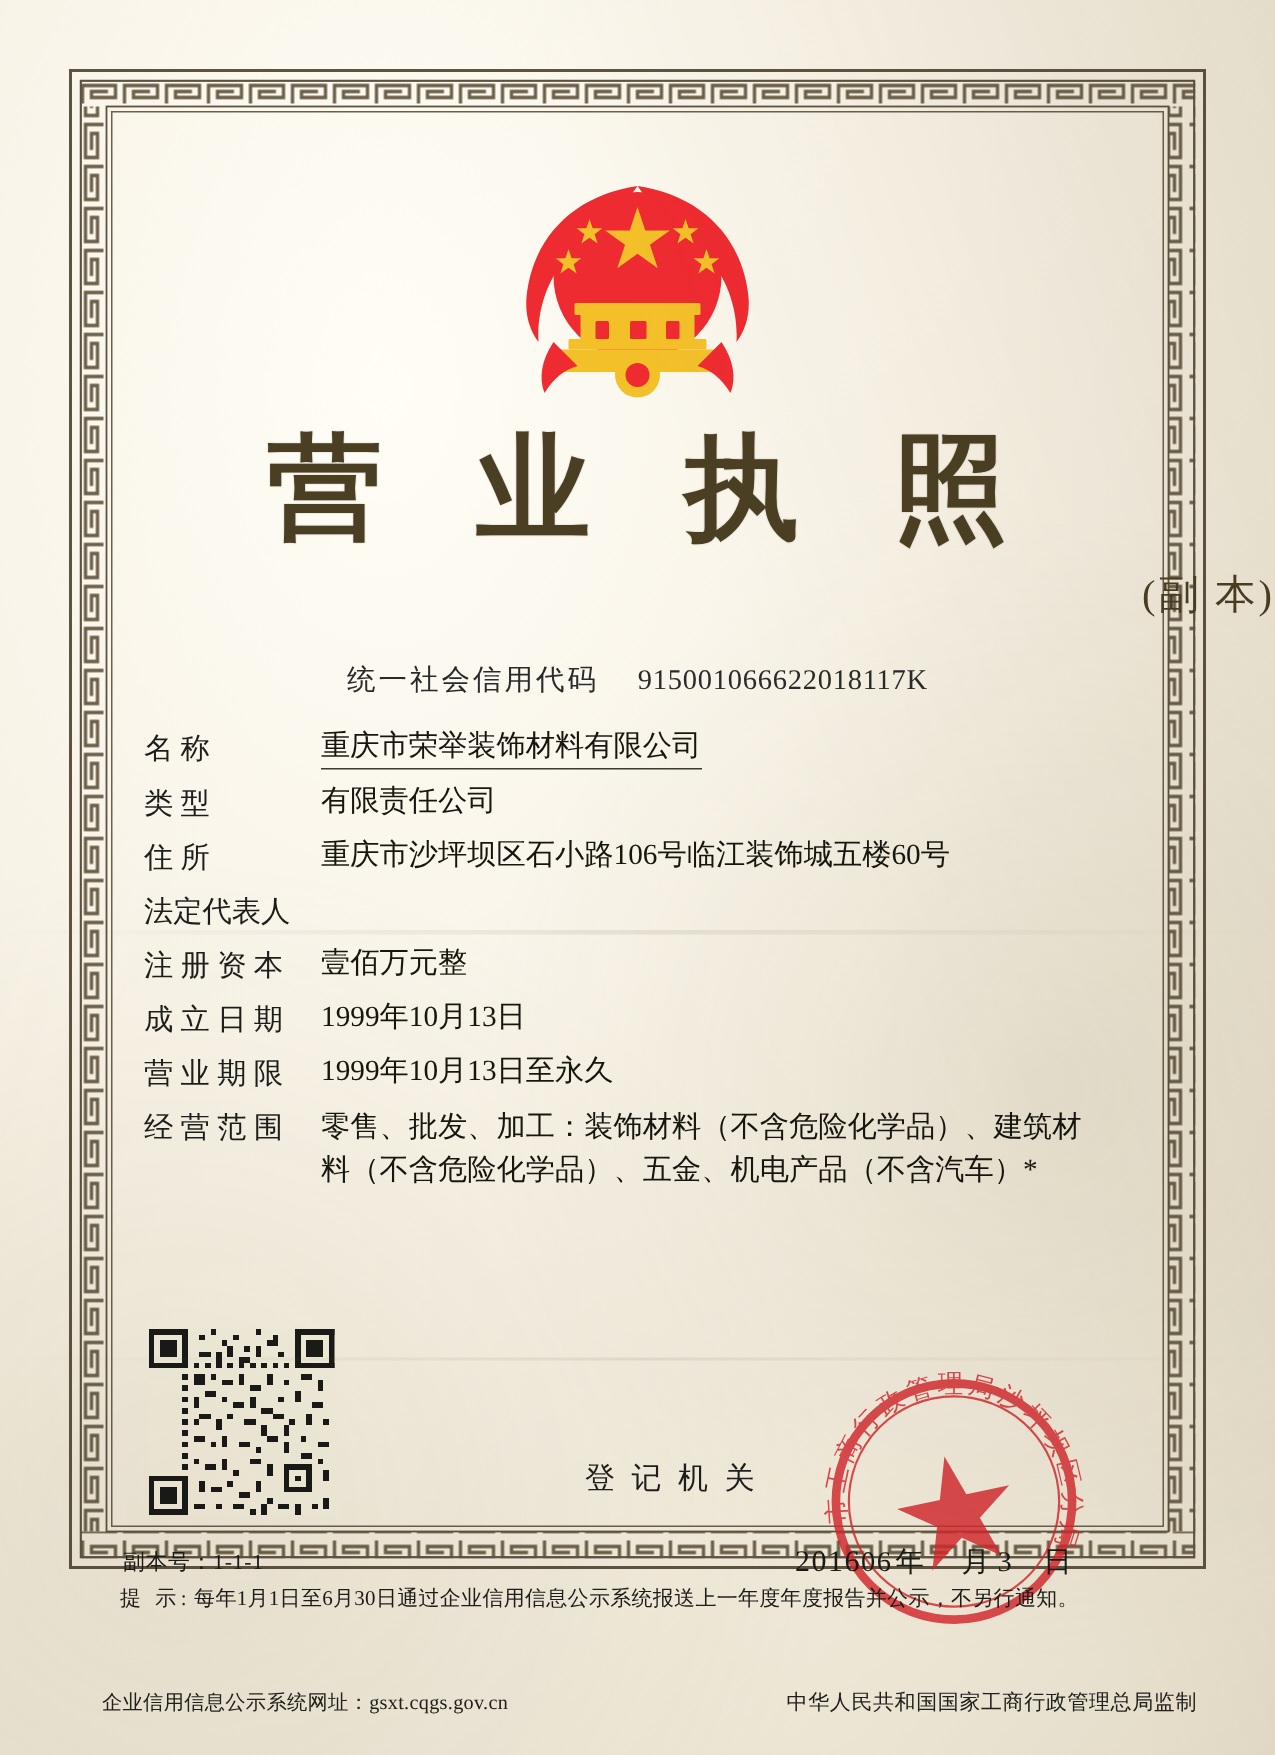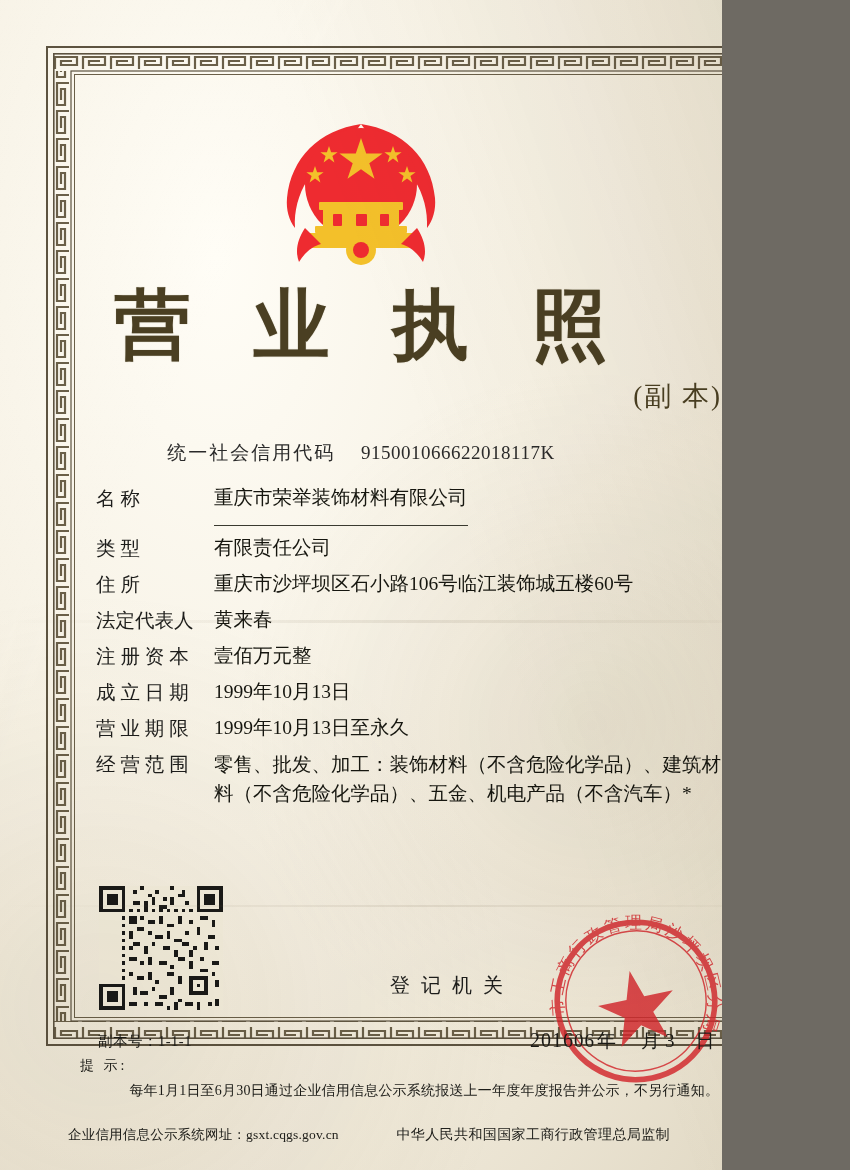"营 业 执 照" .page { width: 722px -> 850px }
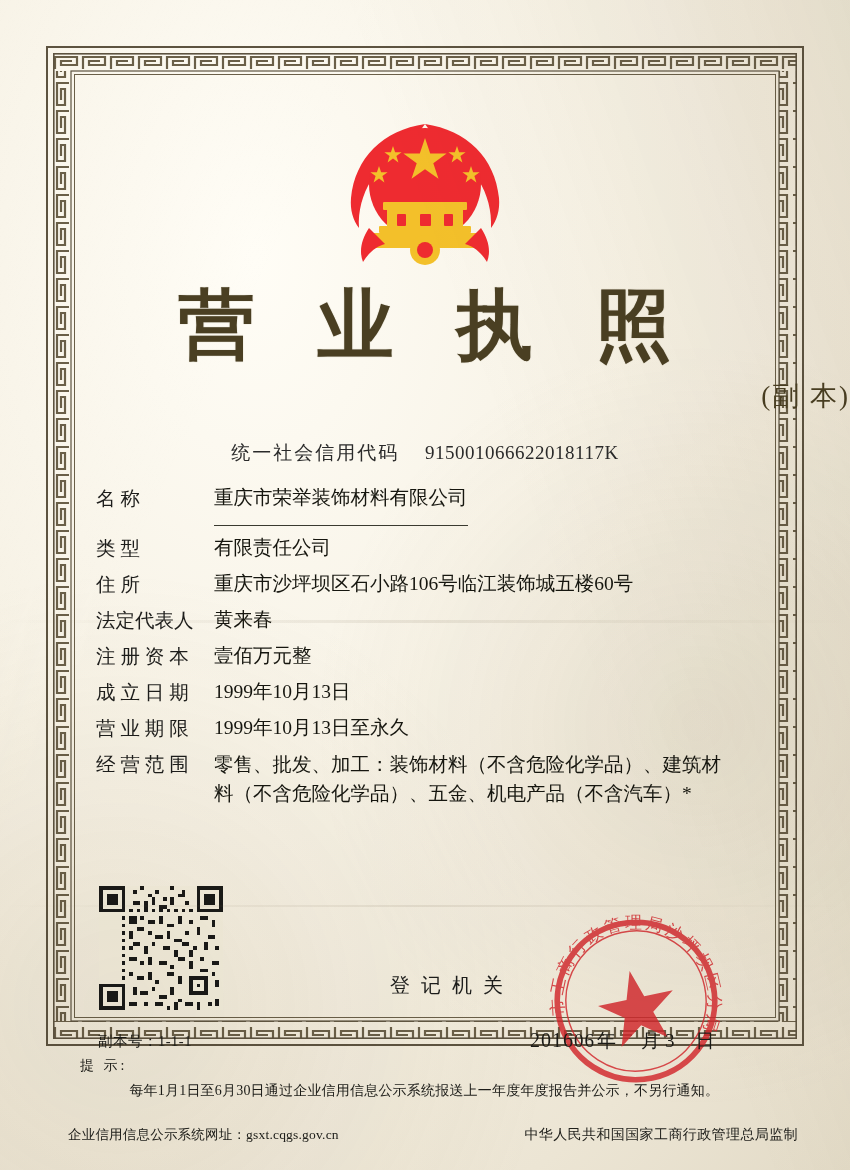"重庆市荣举装饰材料有限公司" .field-value.underlined { padding-bottom: 14px -> 1px }
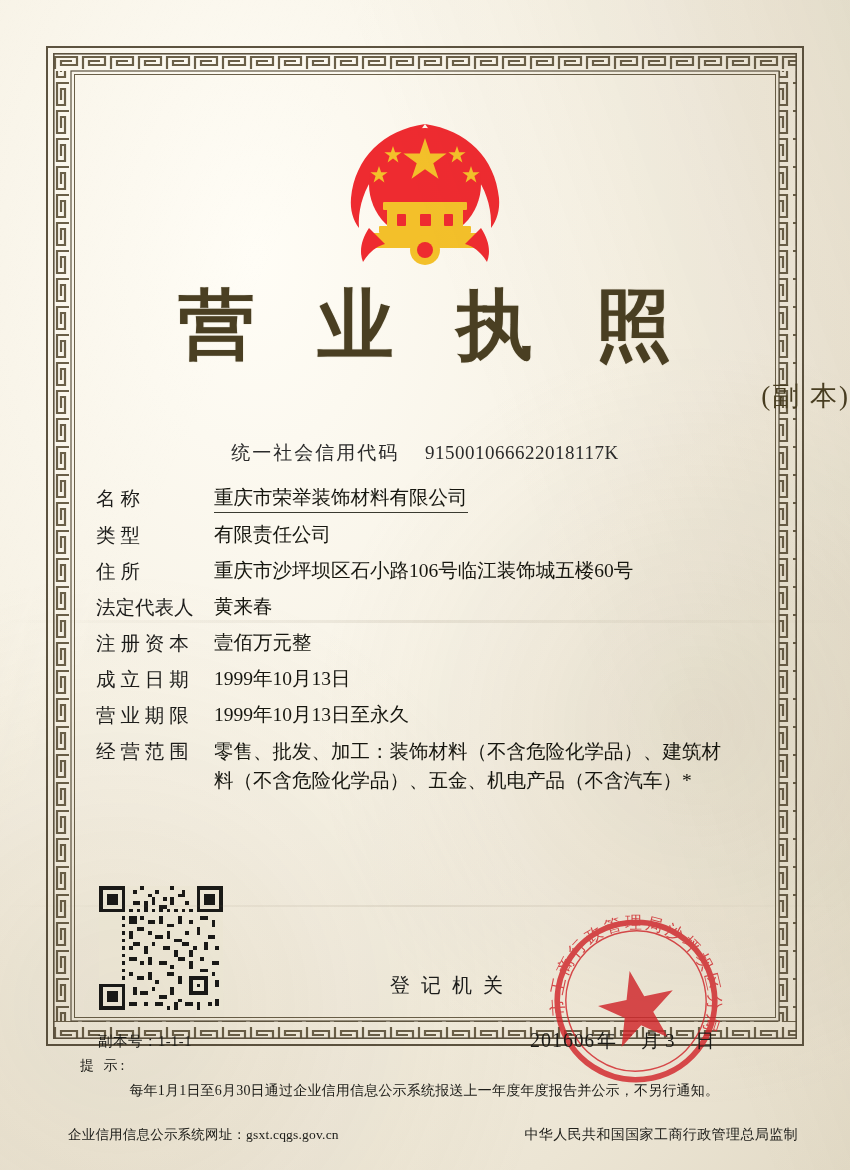"黄来春" div.field-value { html: <div>黄来春</div> -> none }
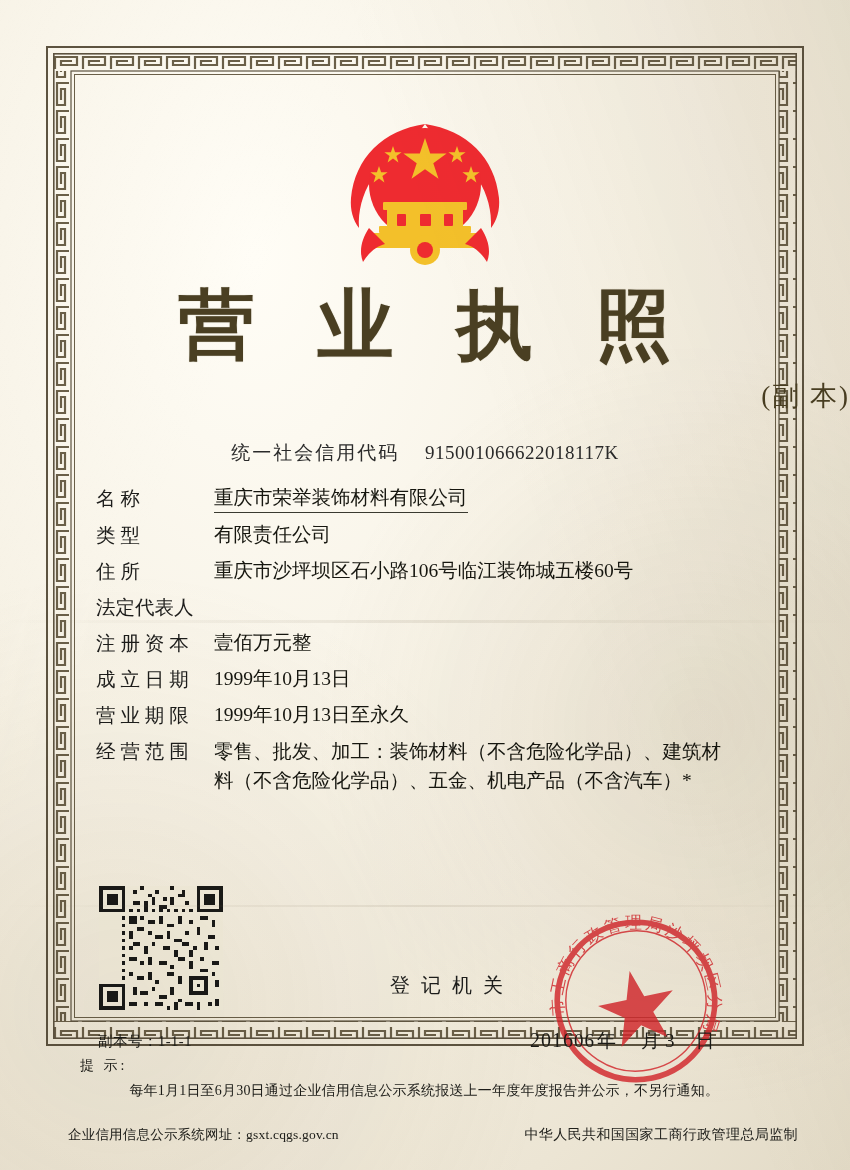"副本号：1-1-1" .copy-no { left: 98px -> 82px }
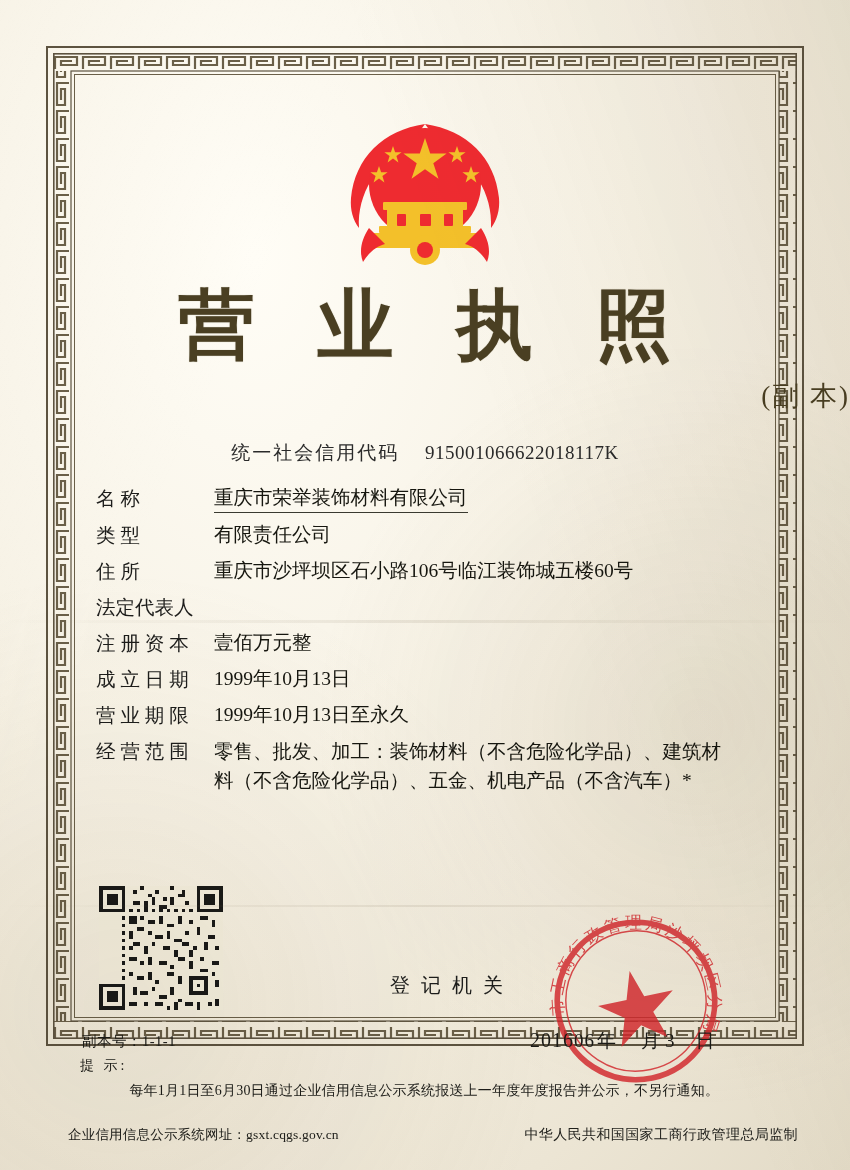"每年1月1日至6月30日通过企业信用信息公示系统报送上一年度年度报告并公示，不另" .notice-text { margin-top: 25px -> none }
